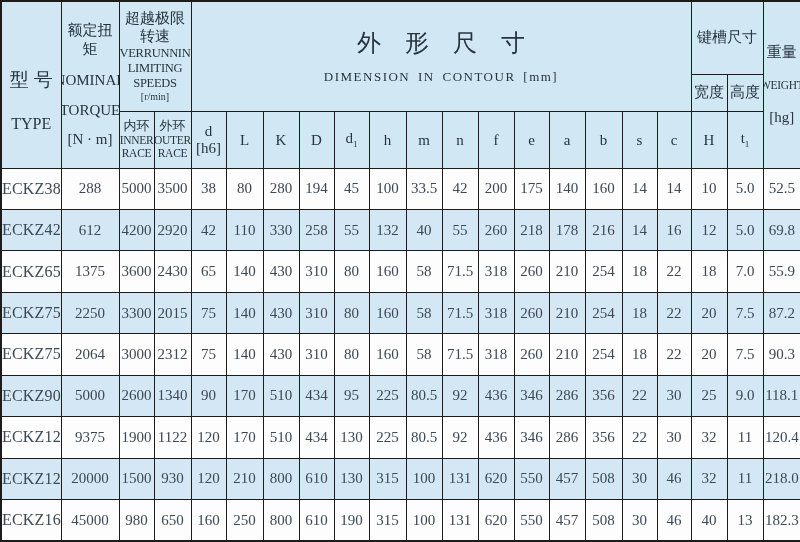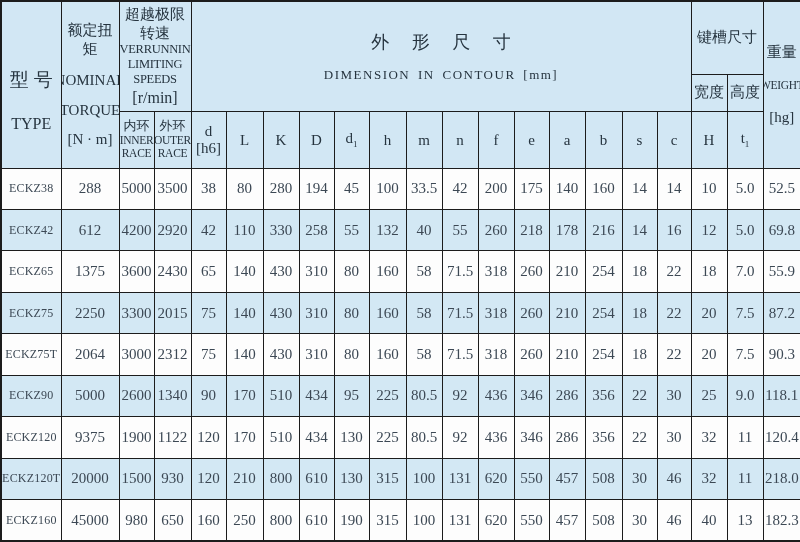"外 形 尺 寸" .zh-sp { font-size: 18px -> 24px }
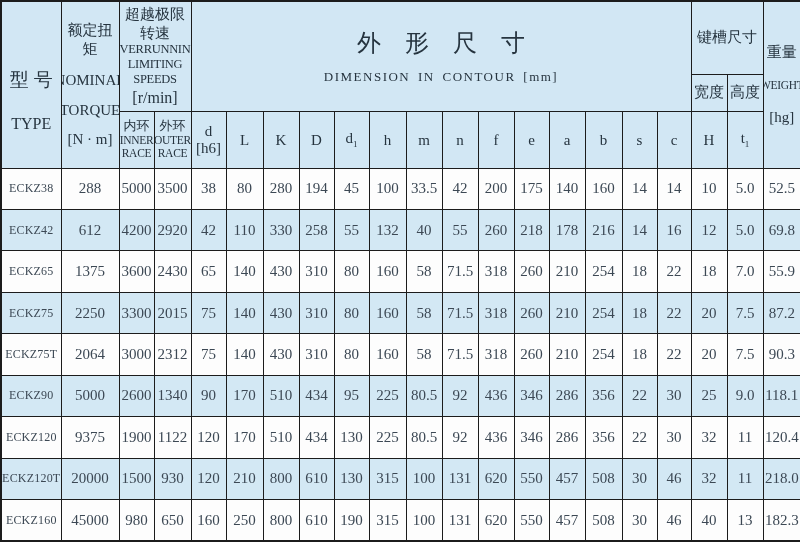"[r/min]" .unit-sm { font-size: 16px -> 10px }
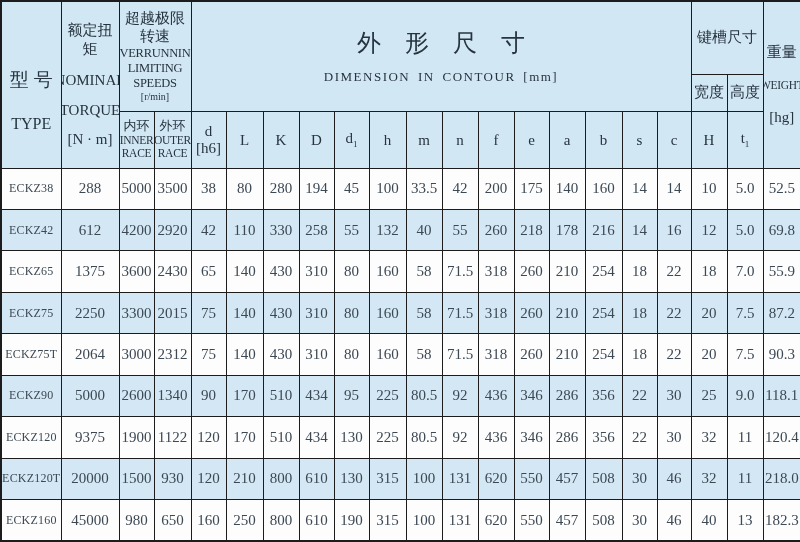"ECKZ38" tbody td.type-cell { font-size: 12px -> 16px }
